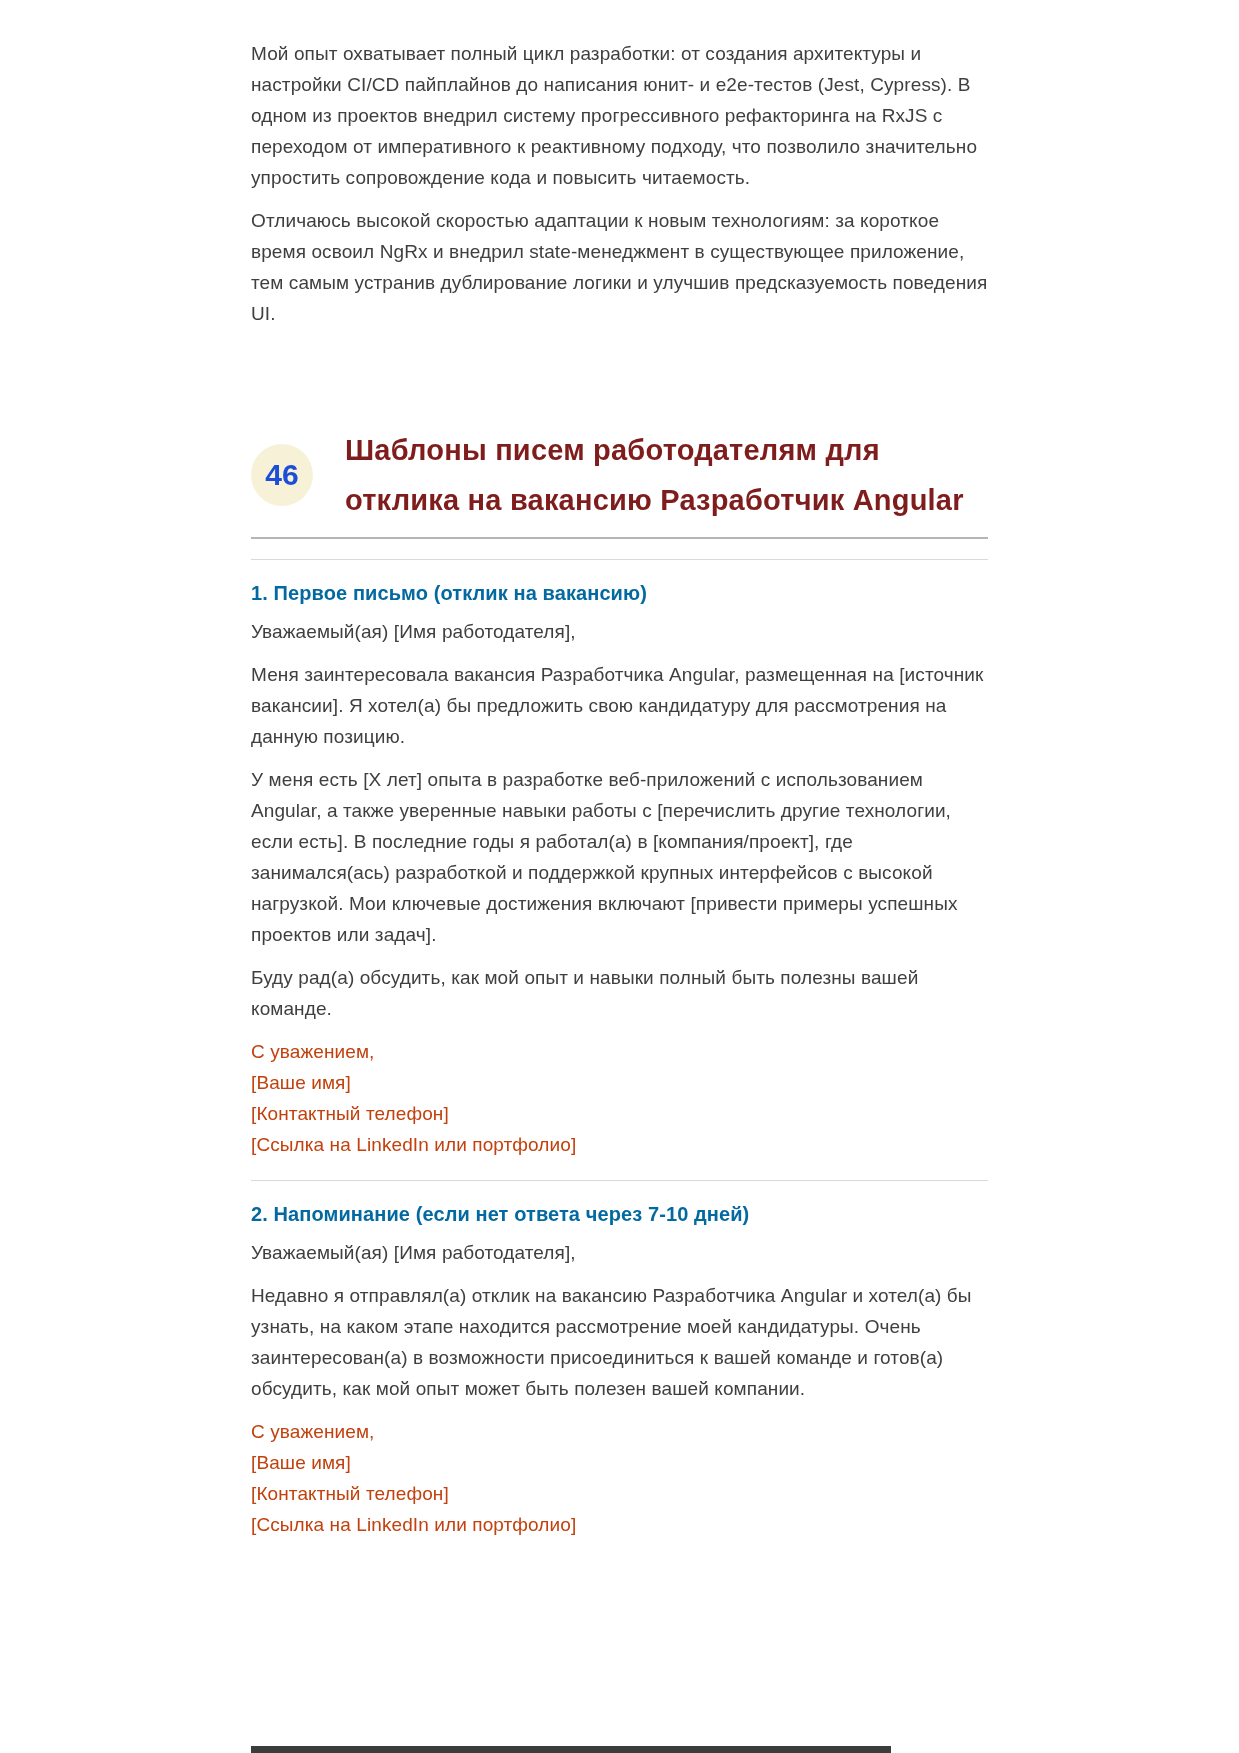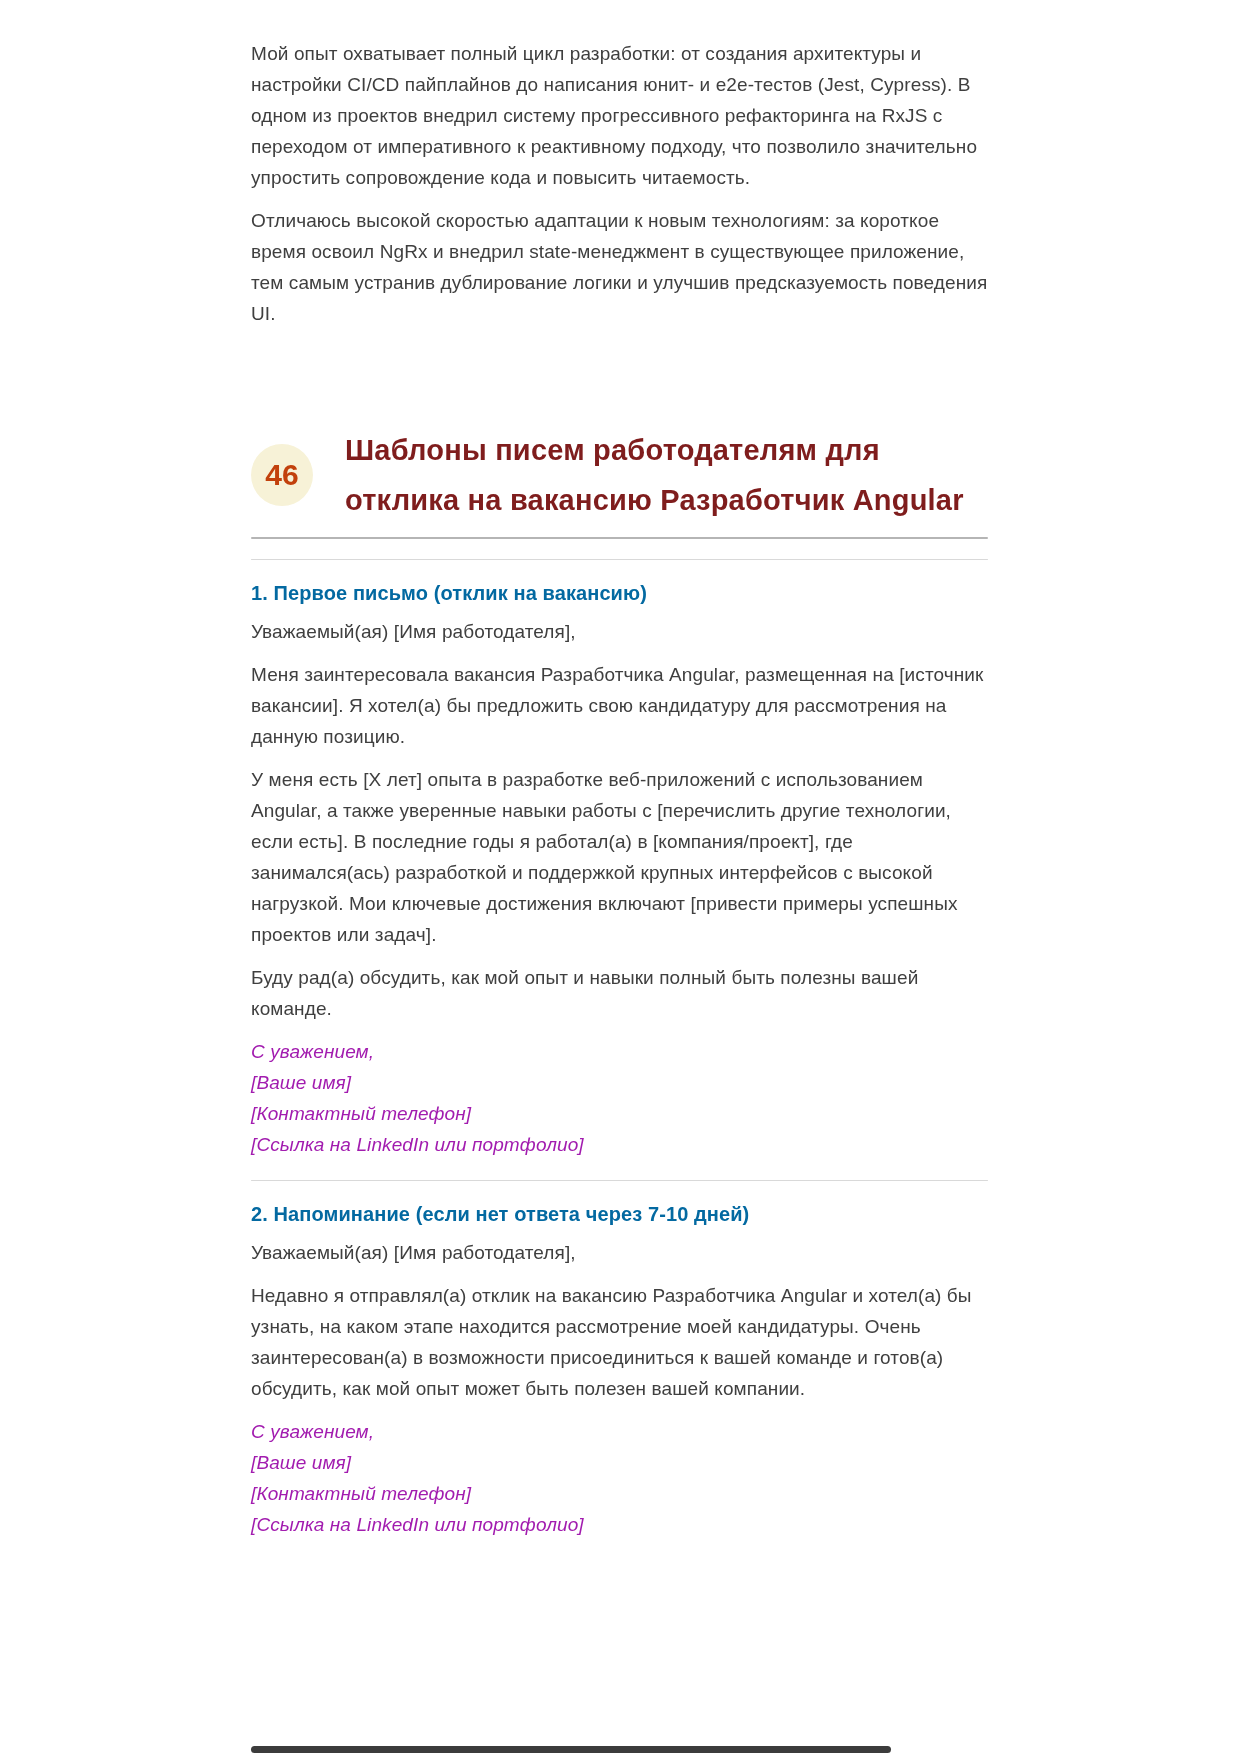"Мой опыт охватывает полный цикл" * { border-radius: 8px -> none }
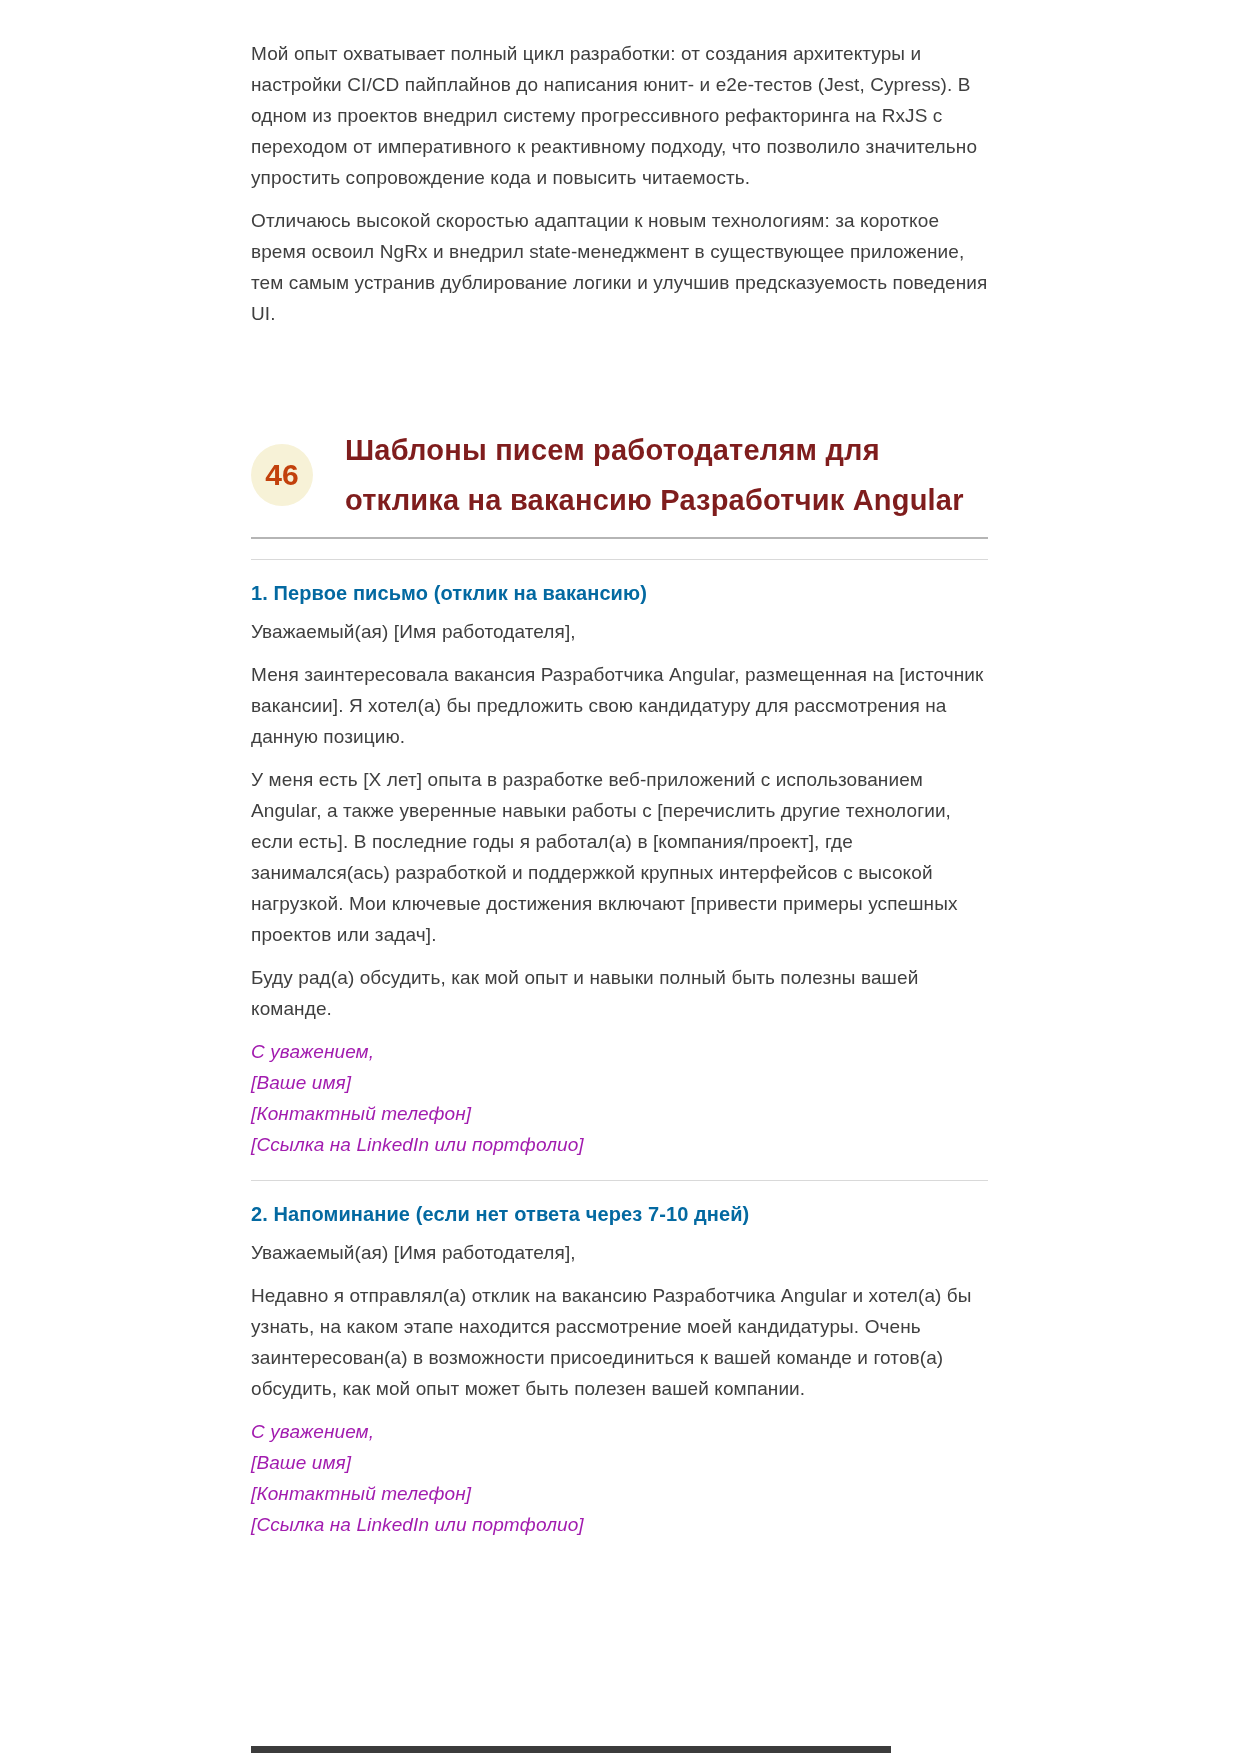"46" .badge { color: #c2410c -> #1d4ed8 }
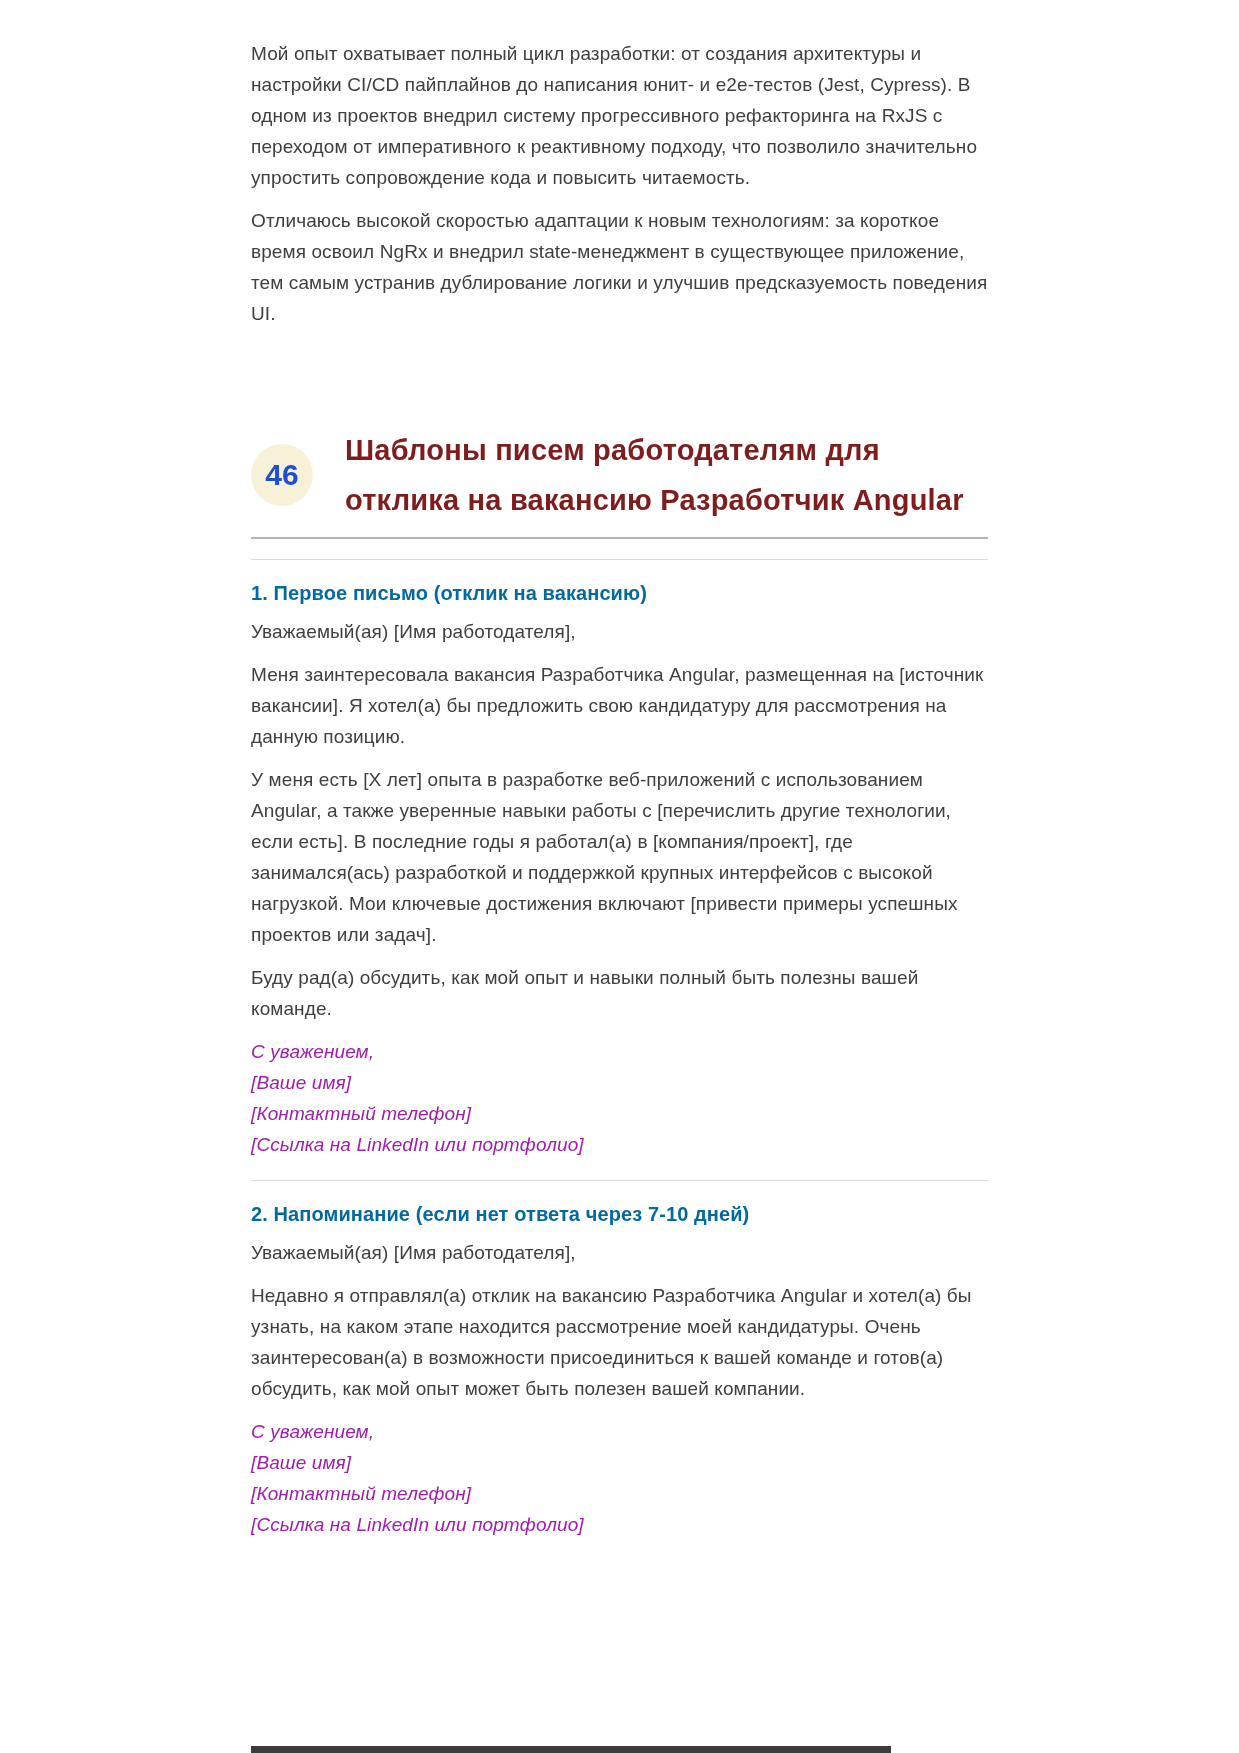"С уважением," .signature { color: #a21caf -> #c2410c; font-style: italic -> none }
